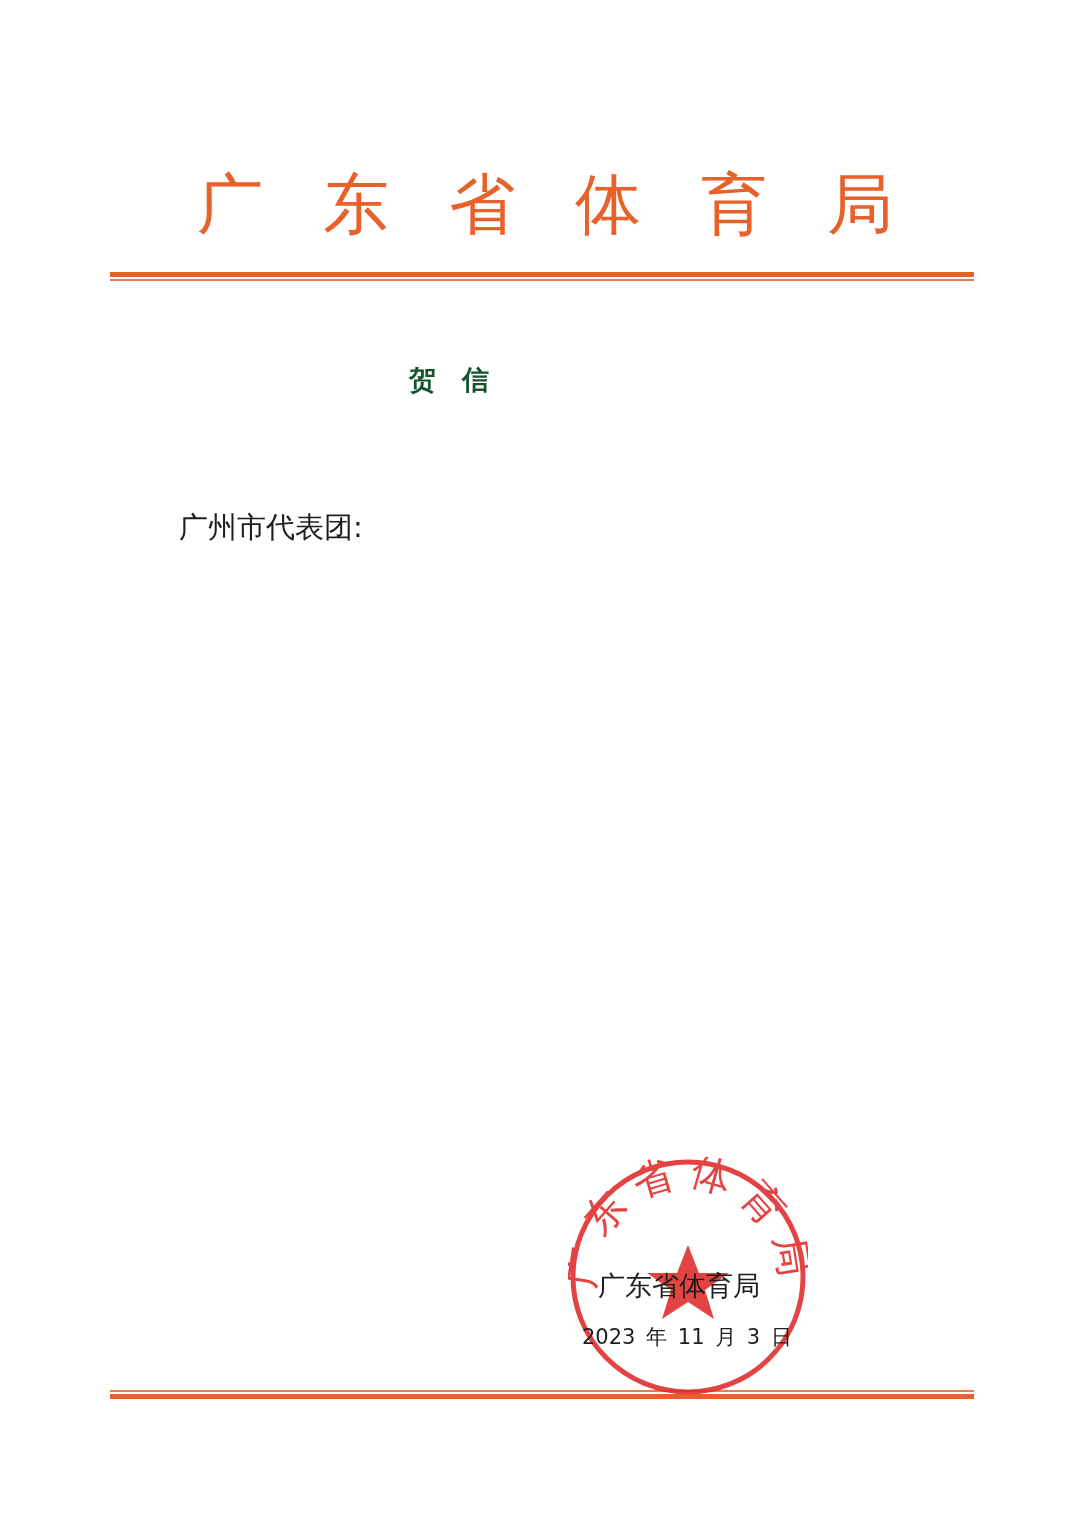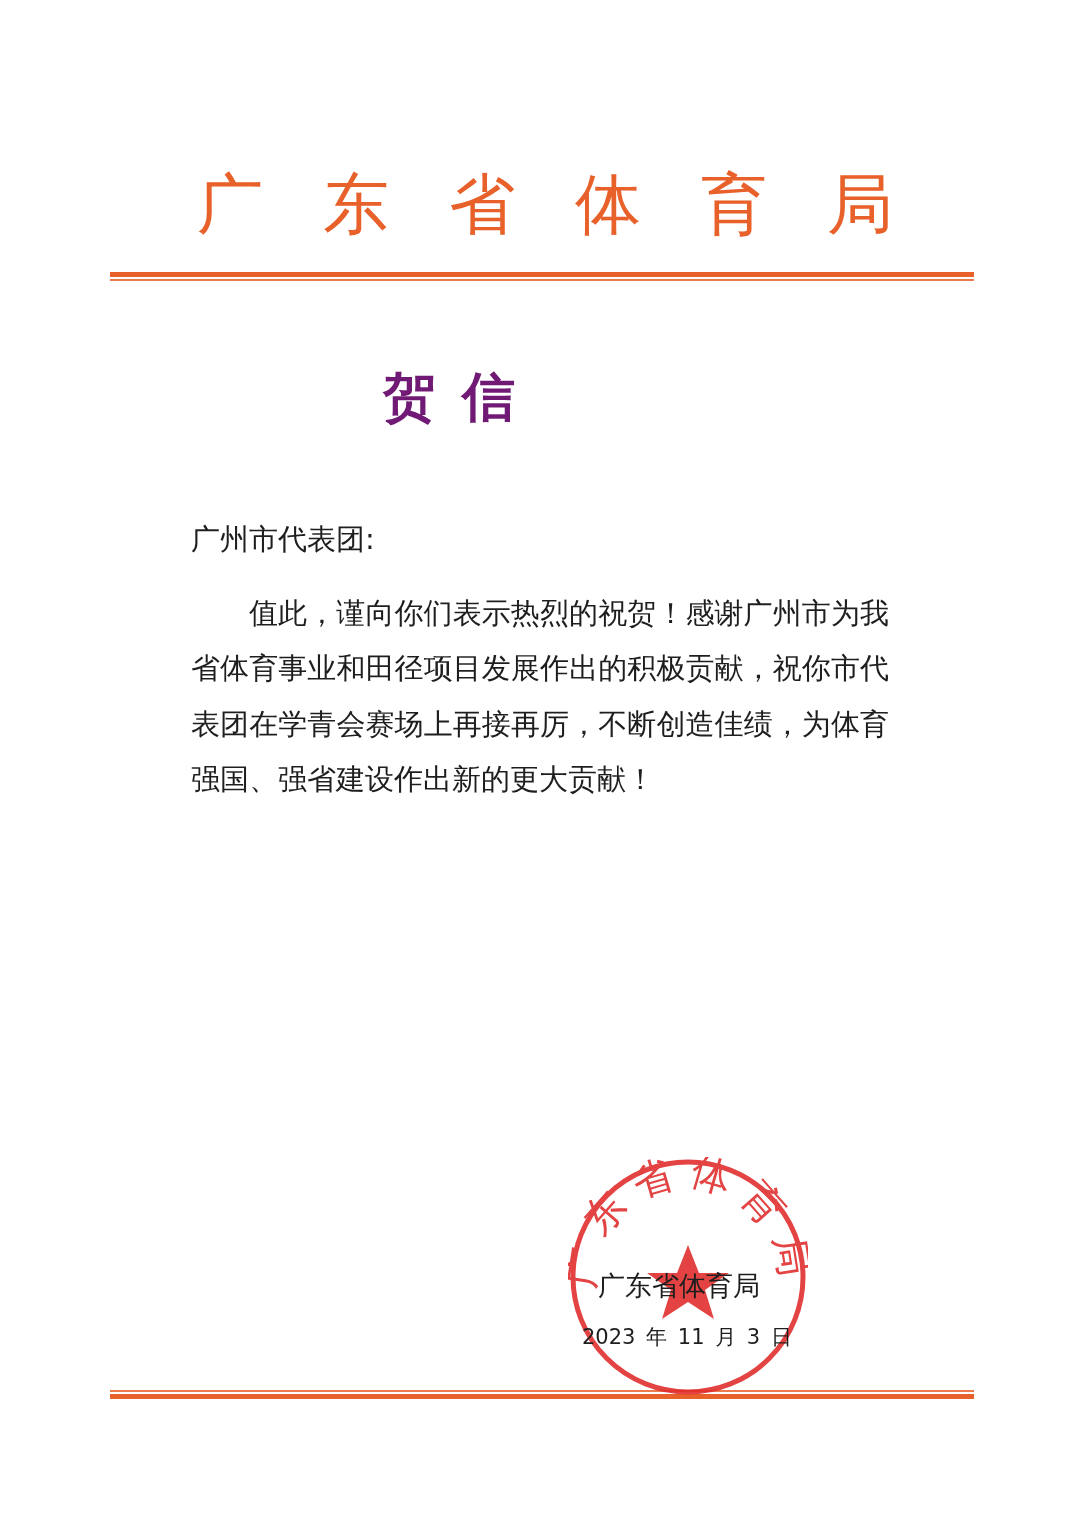"贺信" .doc-title { color: #701a75 -> #14532d; font-size: 53px -> 27px }
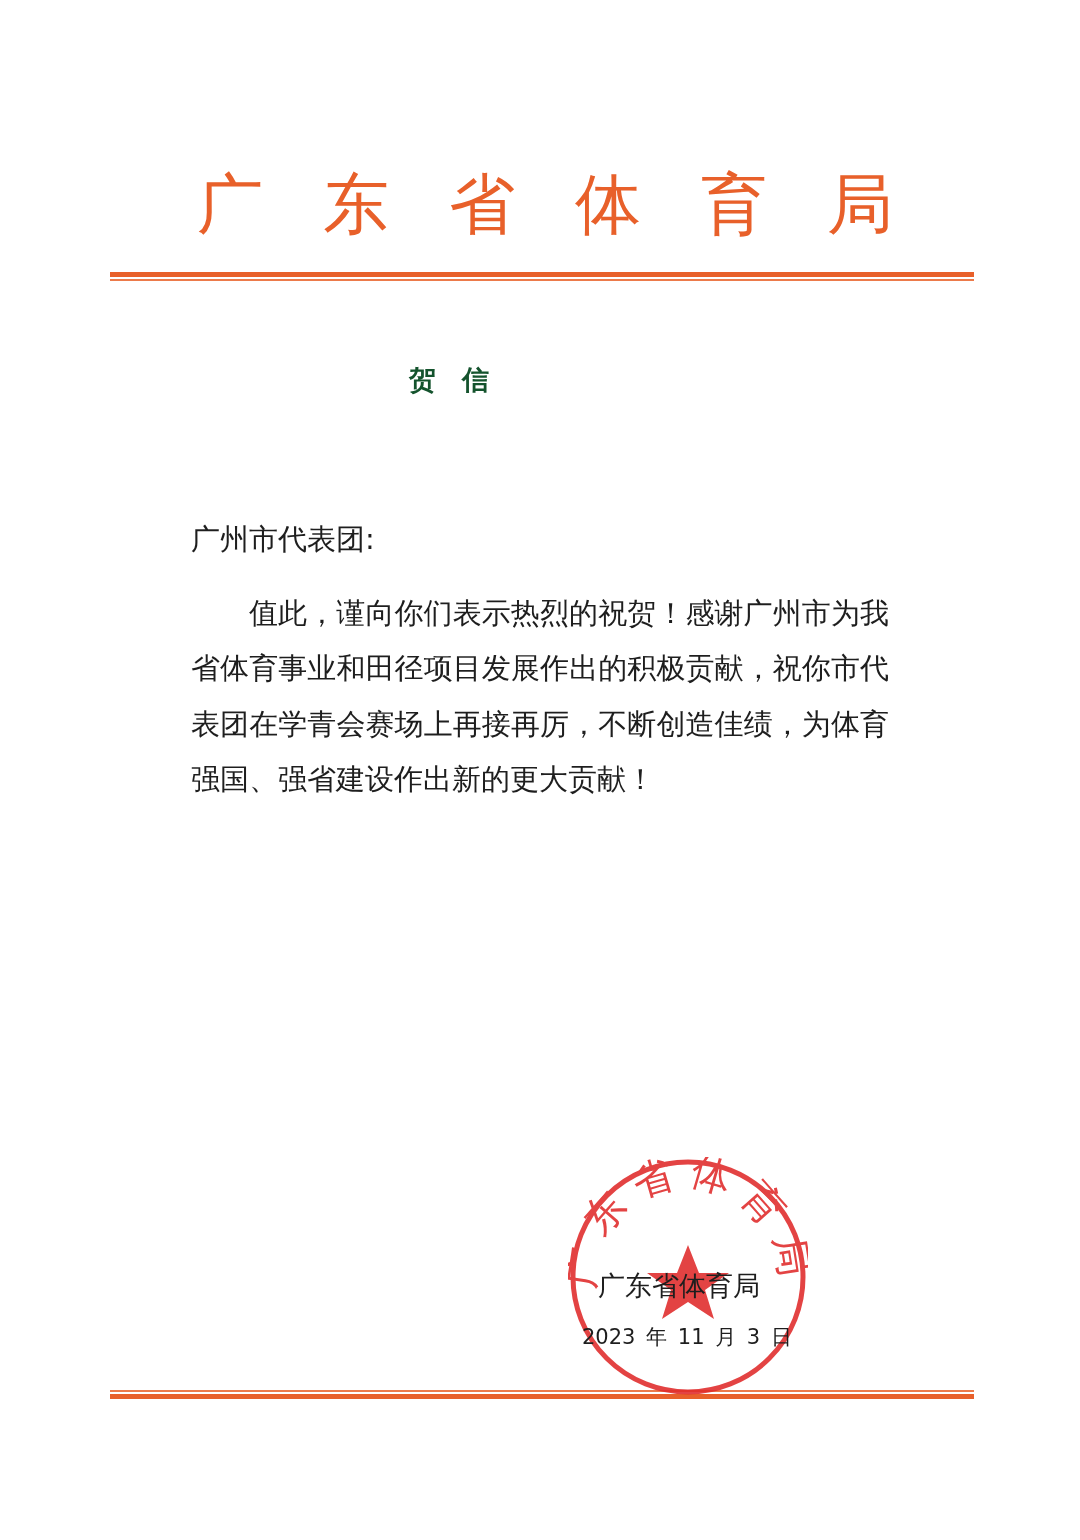"广州市代表团:" .body-text p { margin: 18px -> 6px }
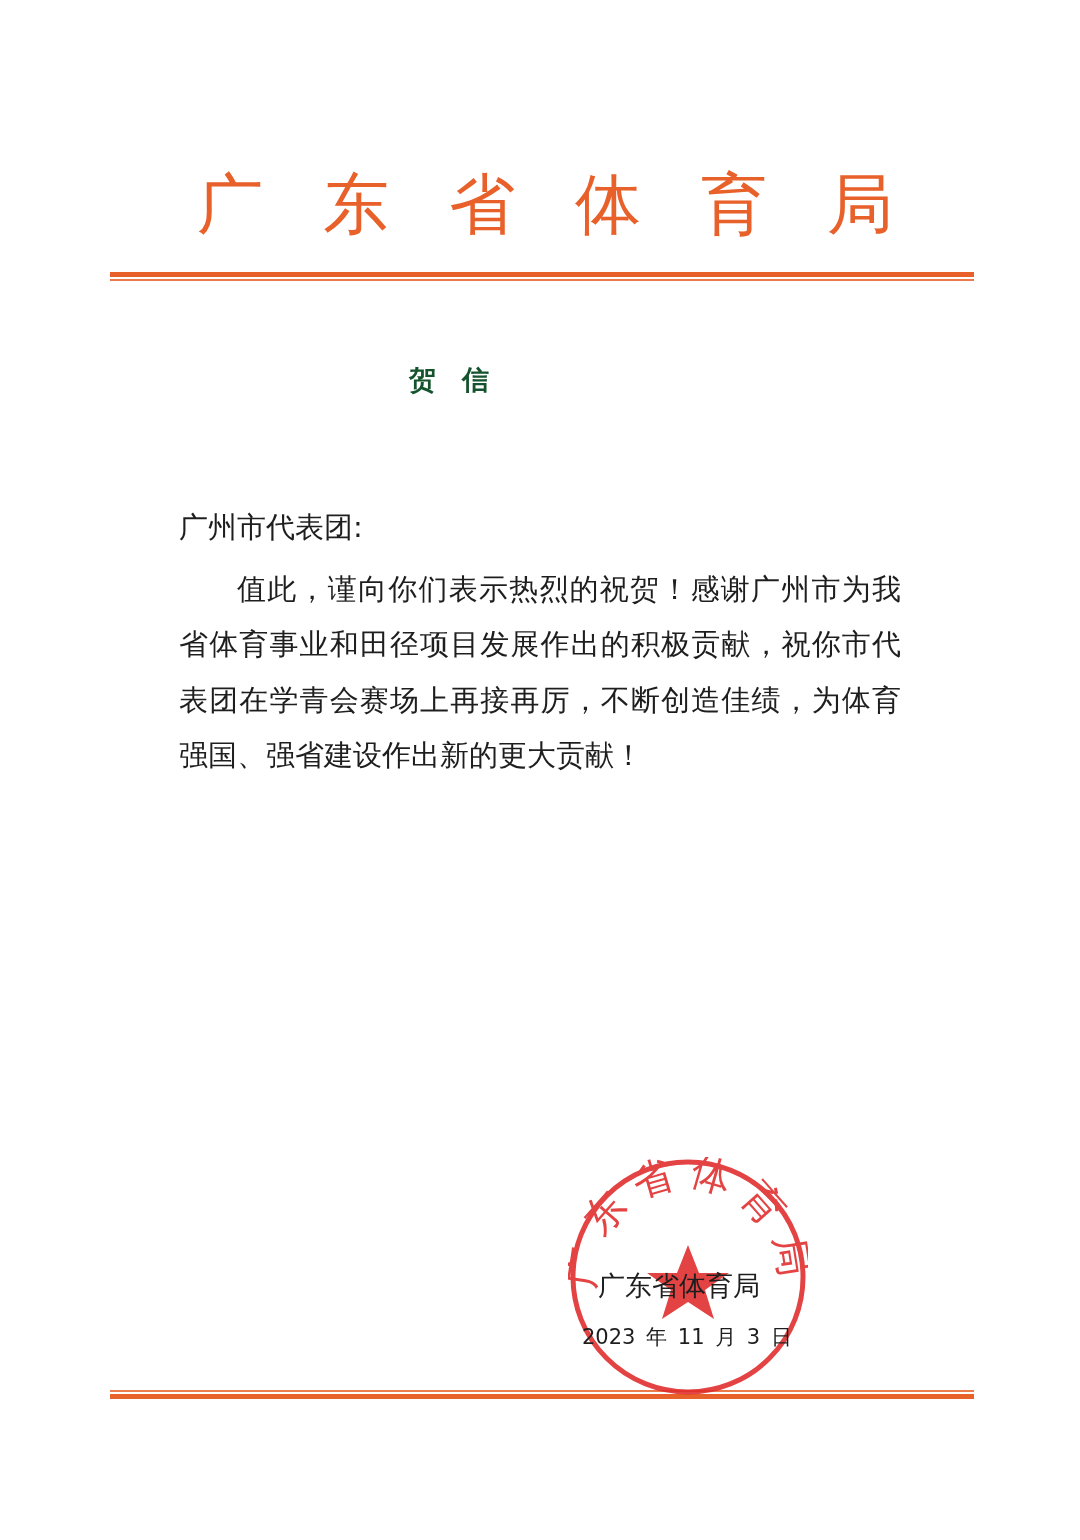"值此，谨向你们表示热烈的祝贺！感谢广州市为我省体育事业和田径项目发展作出的积极贡" p.indent { html: <p>值此，谨向你们表示热烈的祝贺！感谢广州市为我省体育事业和田径项目发展作出的积极贡献，祝你市代表团在学青会赛场上再接再厉，不断创造佳绩，为体育强国、强省建设作出新的更大贡献！</p> -> none }
